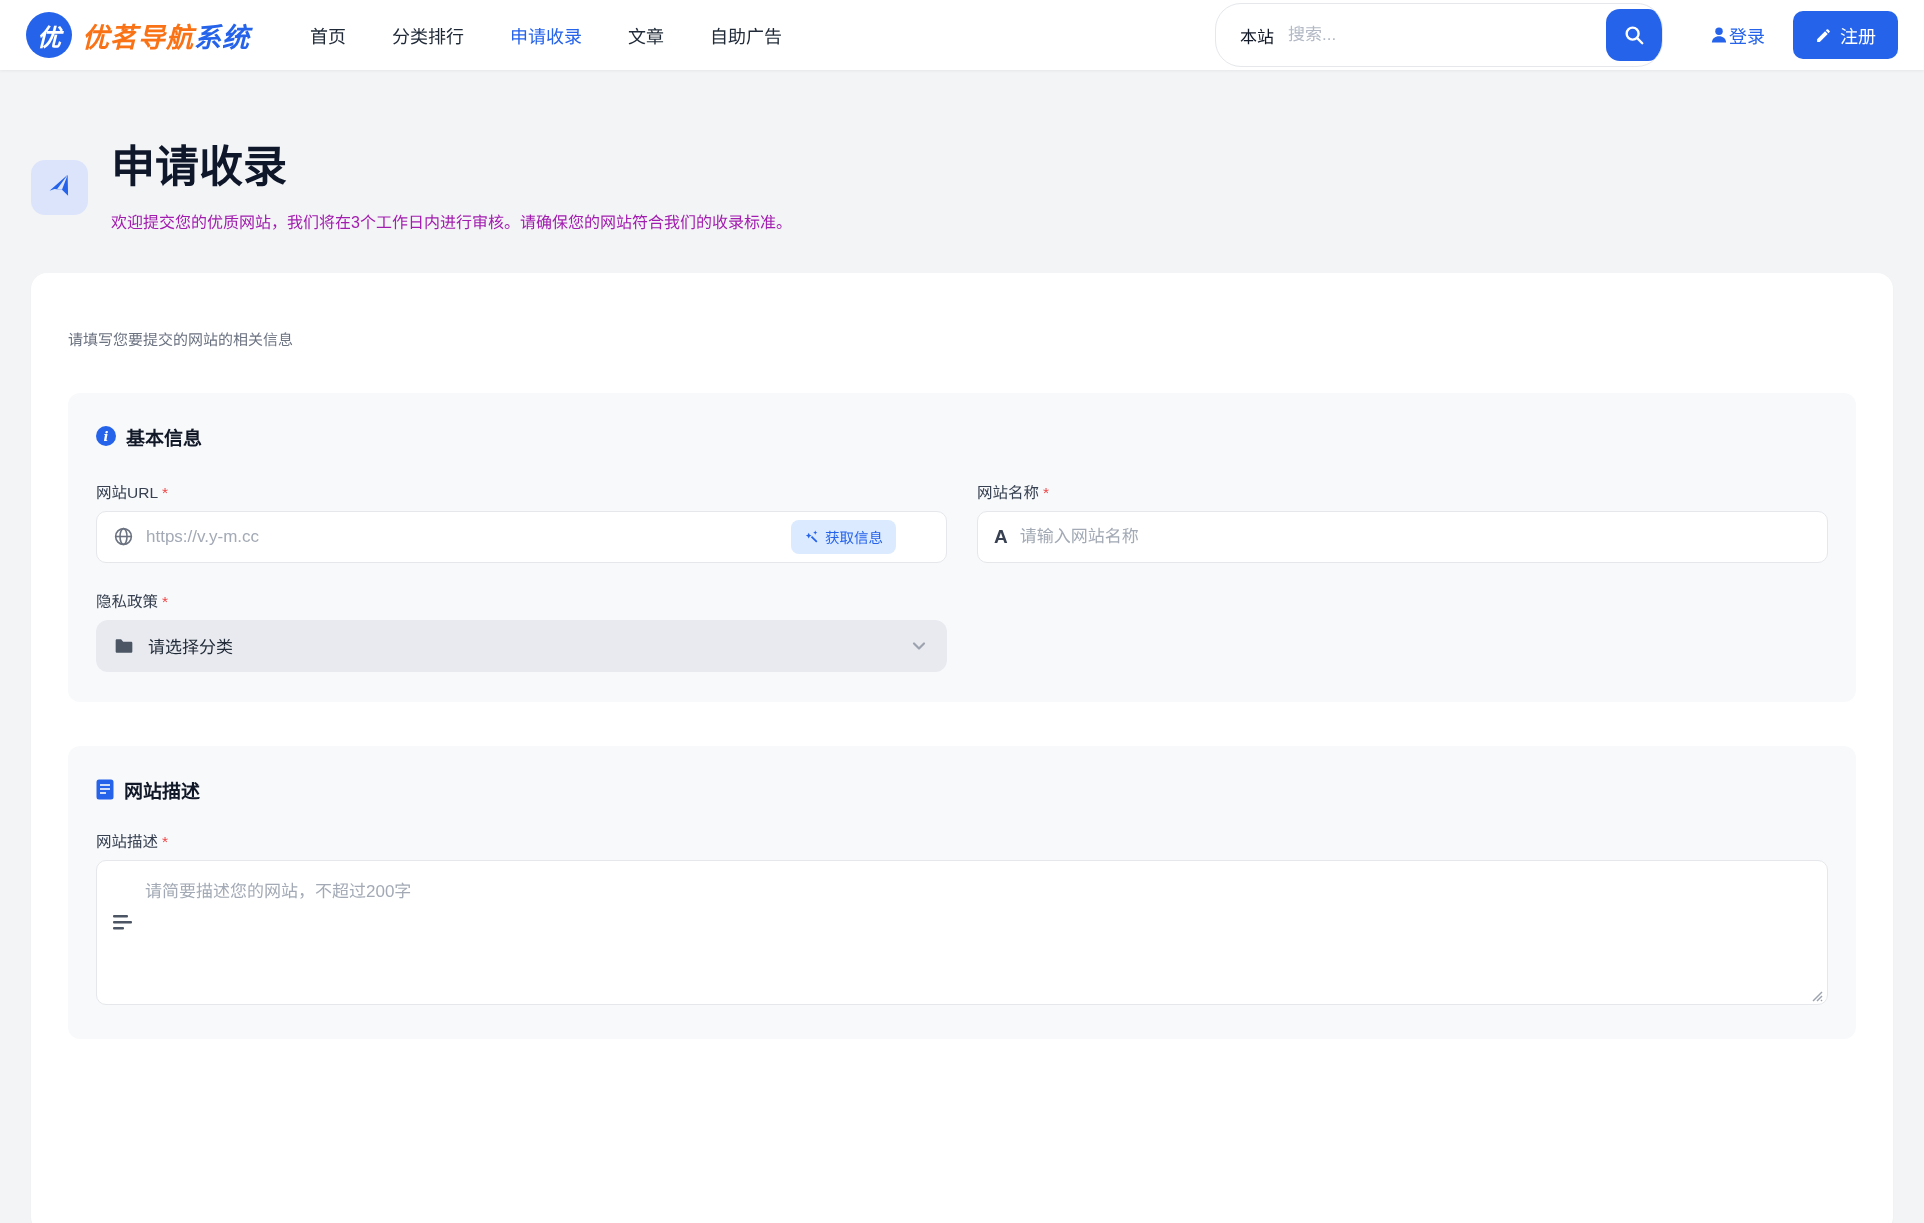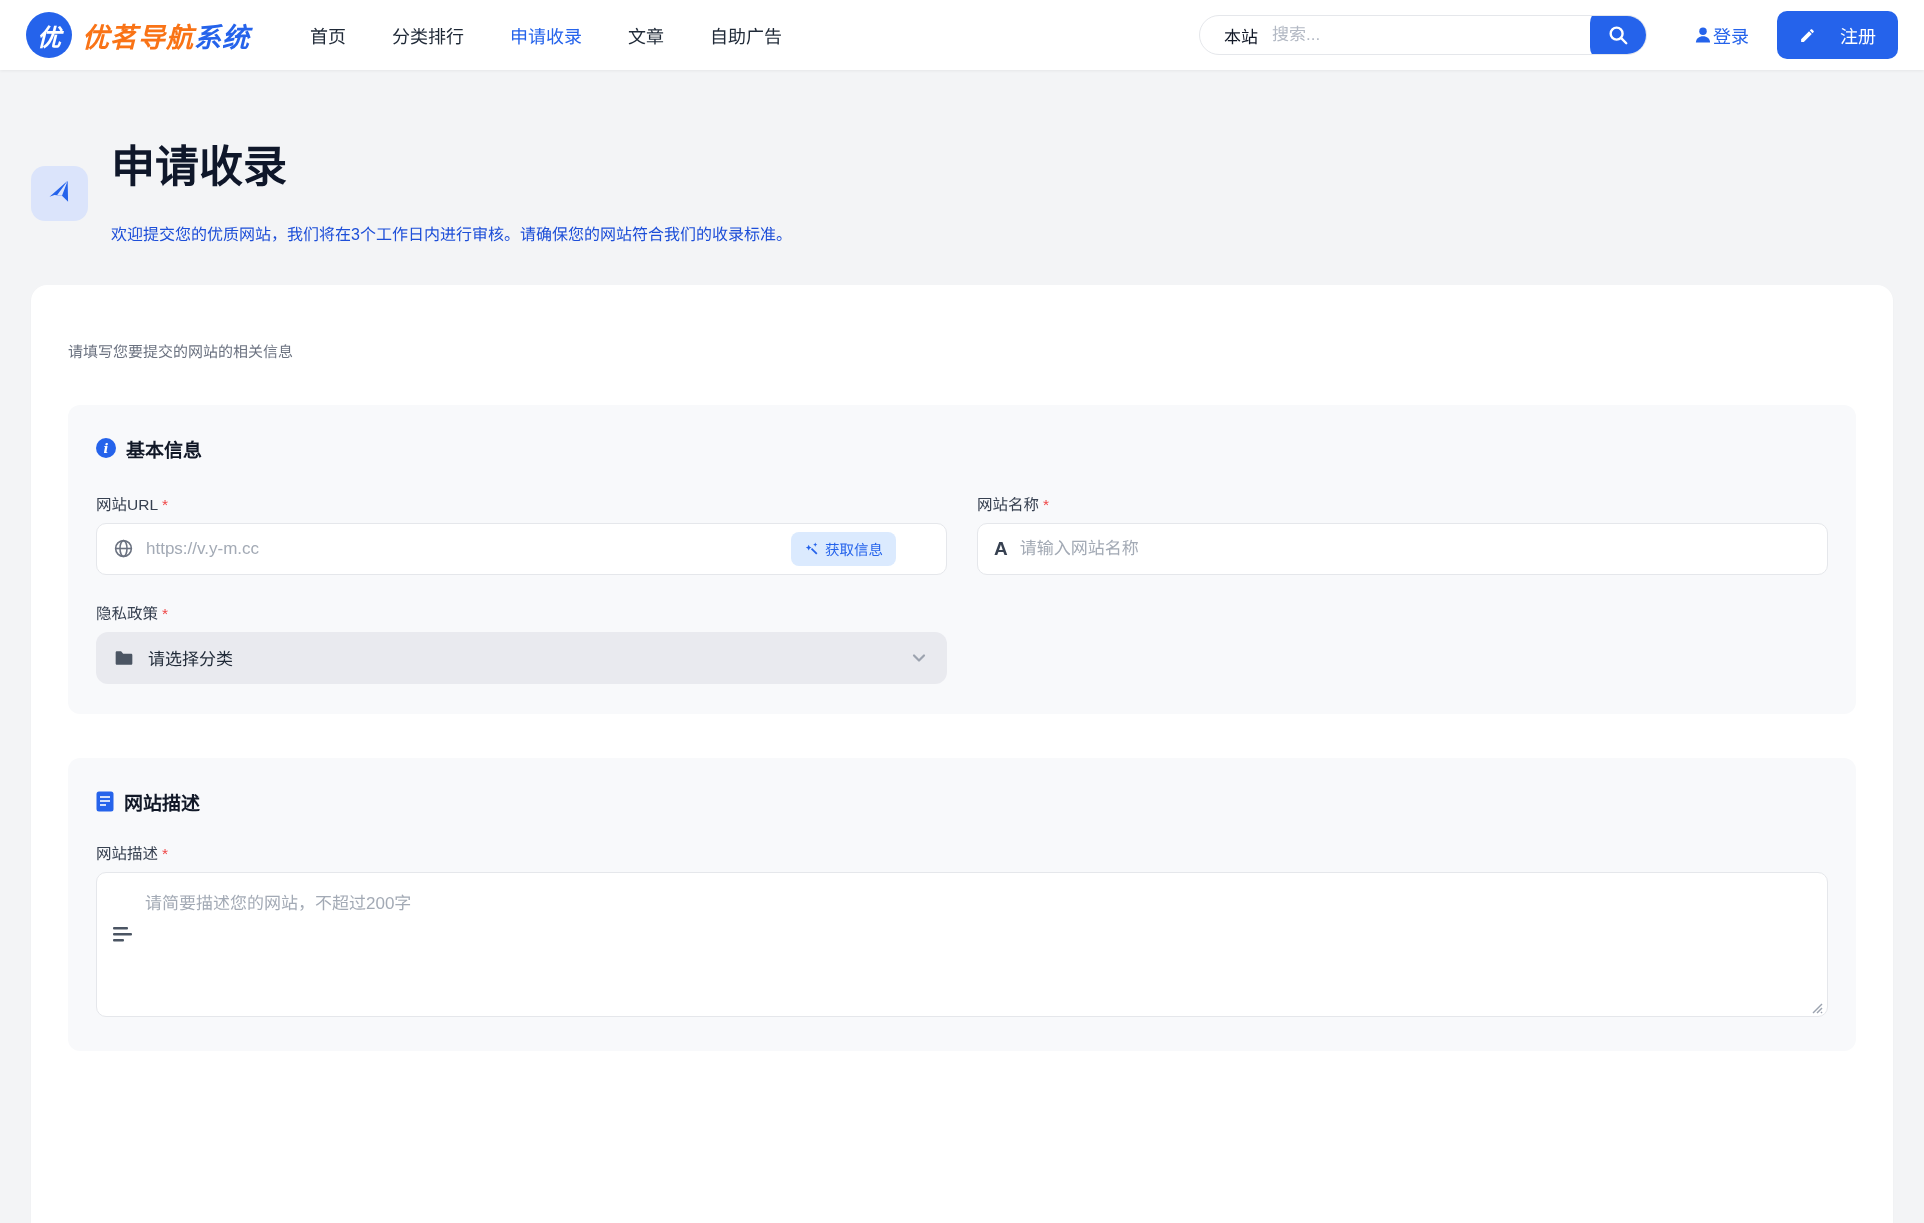"本站" .search-pill { height: 40px -> 64px }
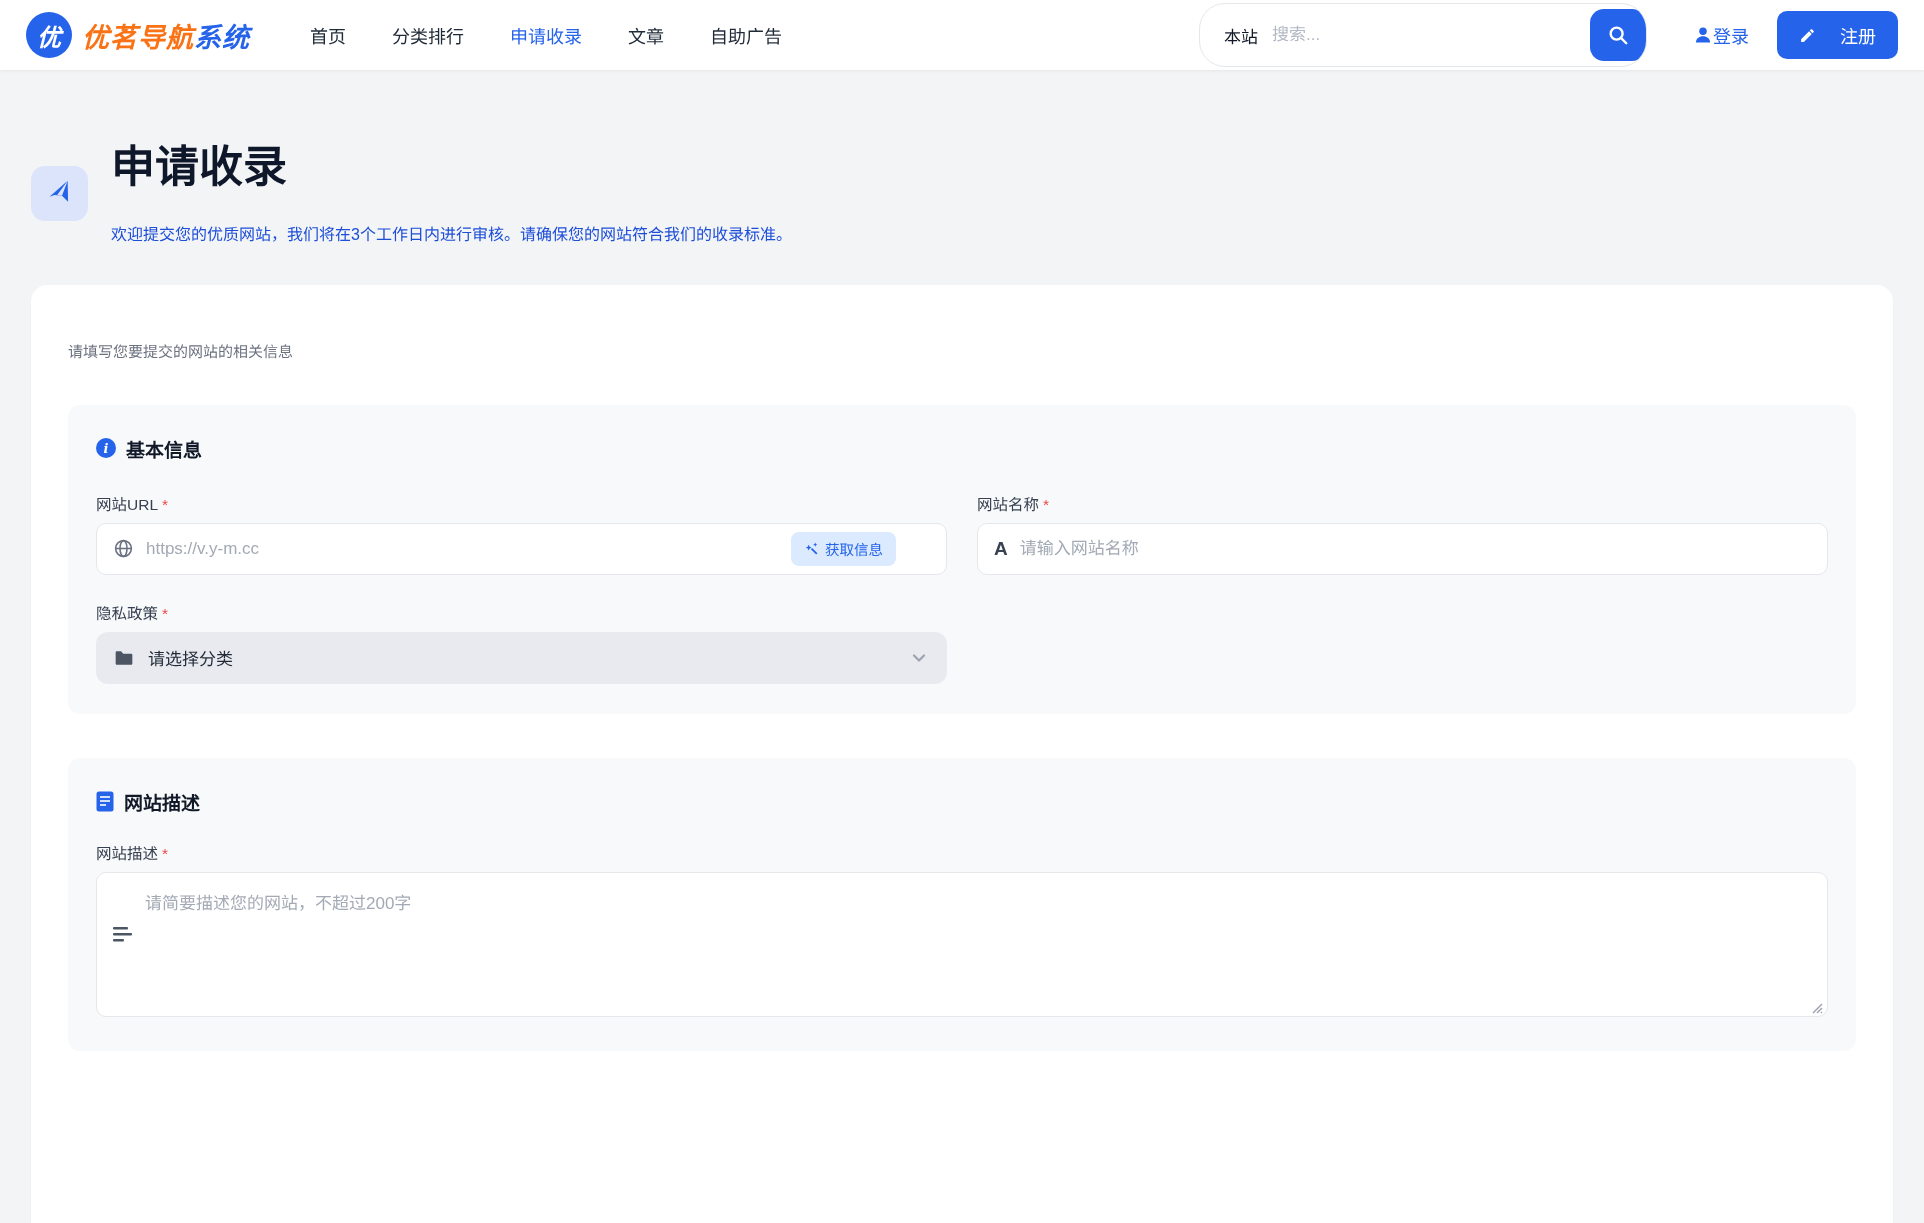"注册" .register-btn { gap: 24px -> 8px }
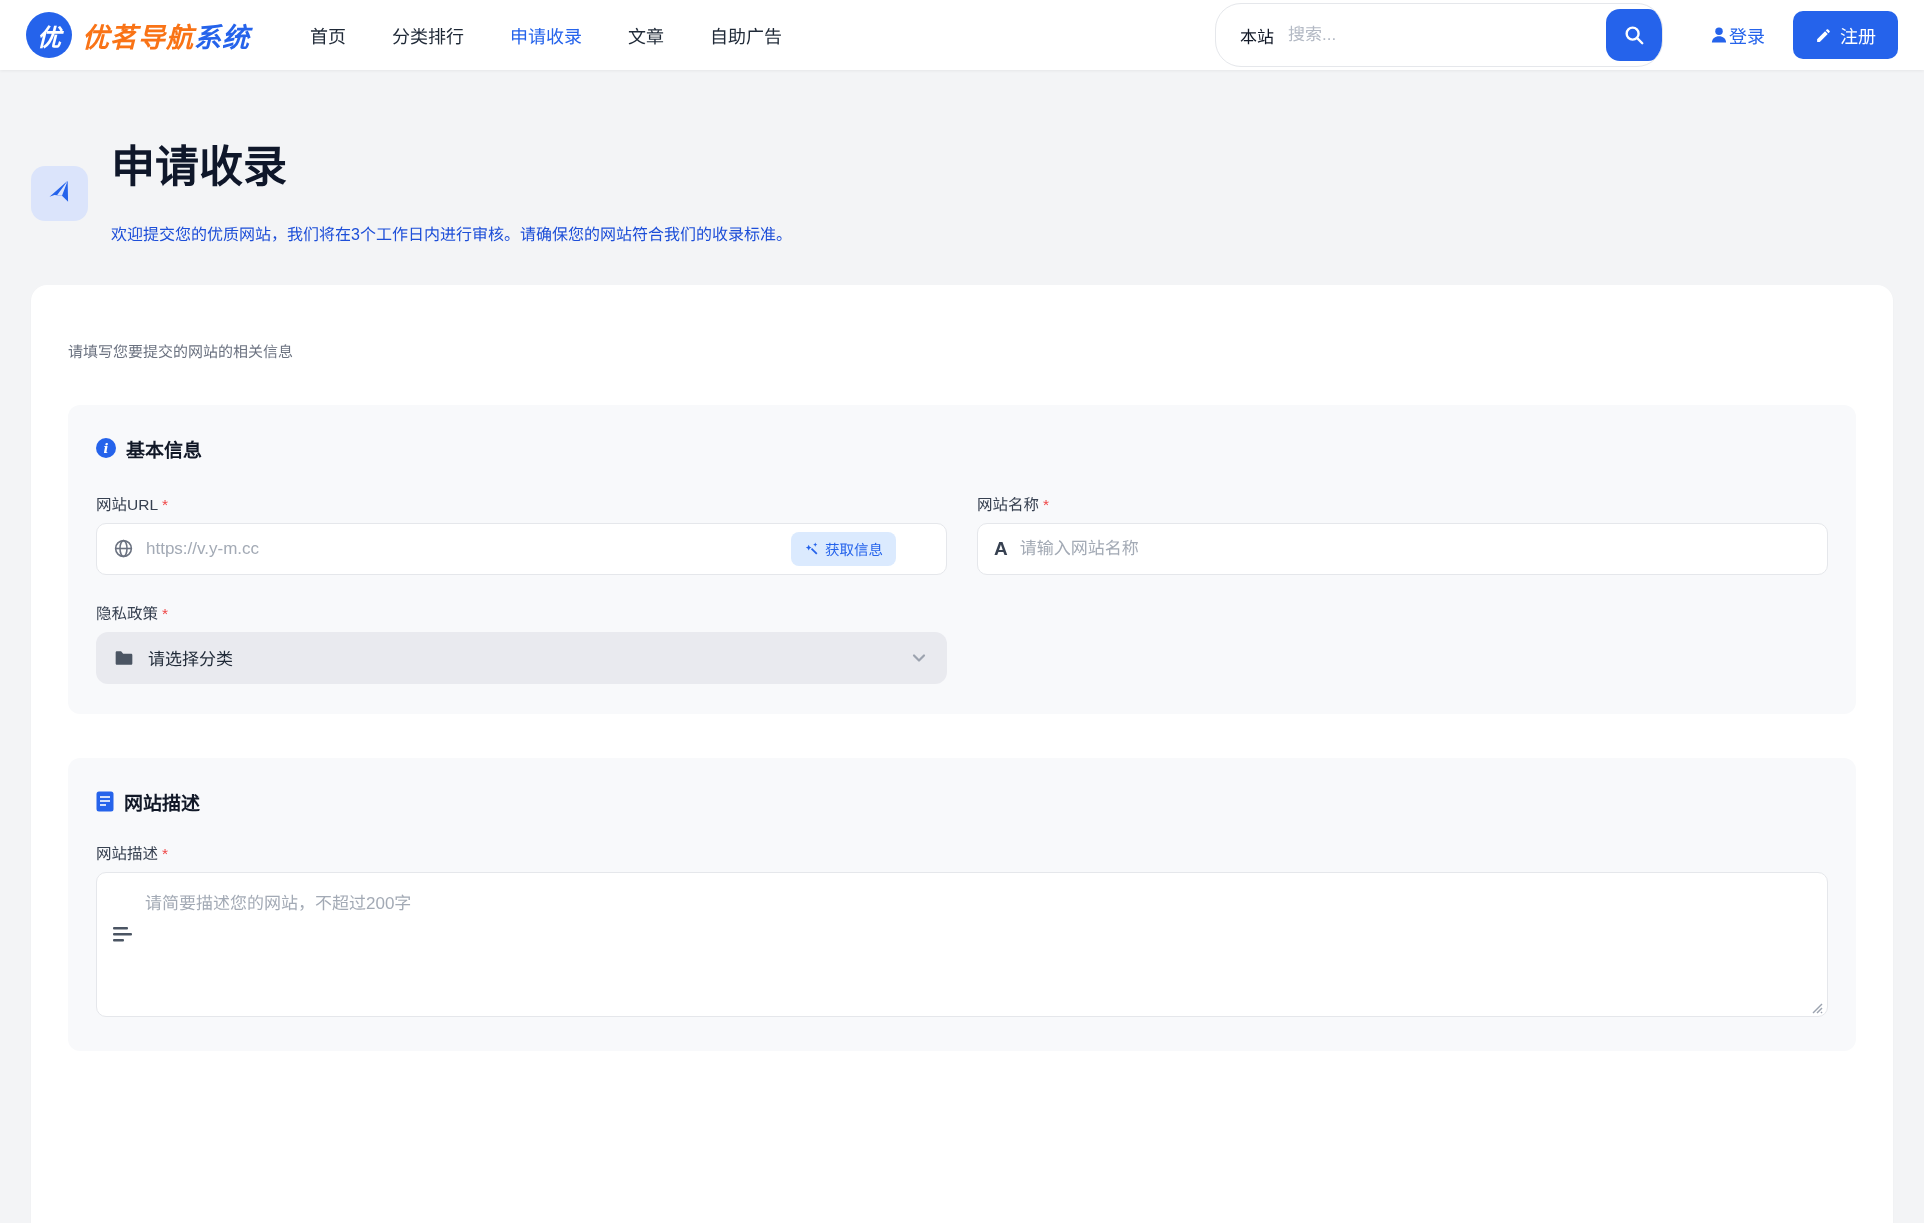"欢迎提交您的优质网站，我们将在3个工作日内进行审核。请确保您的网站符合我们的收录" .ph-sub { color: #1d4ed8 -> #a21caf; margin-top: 28px -> 16px }
